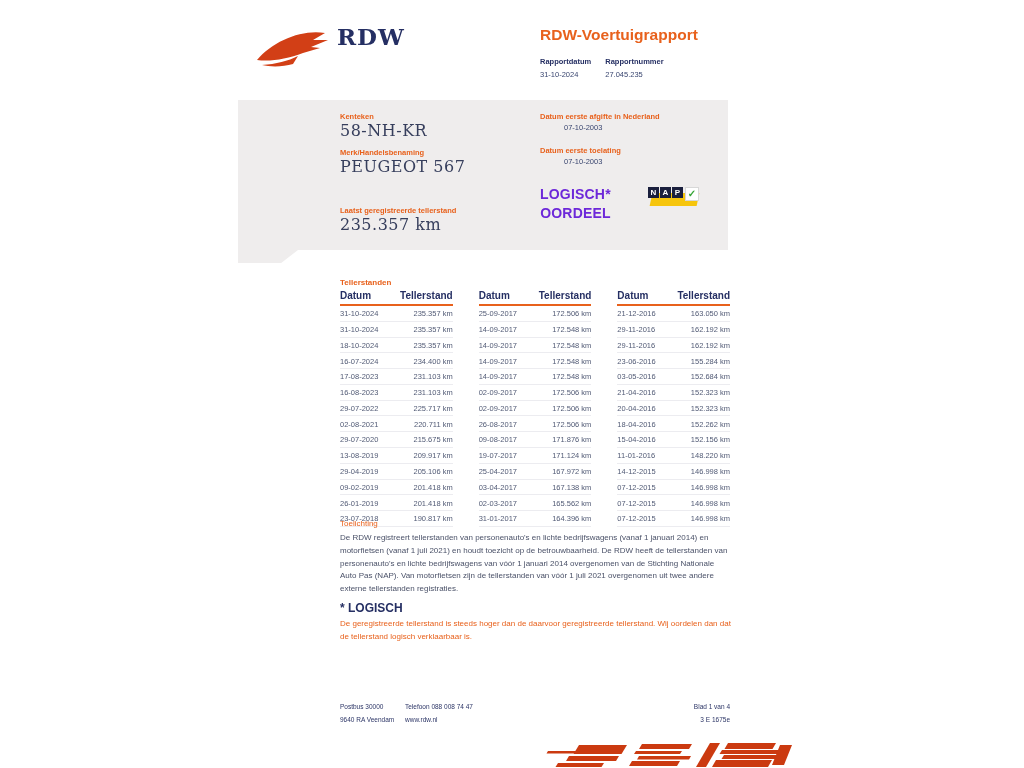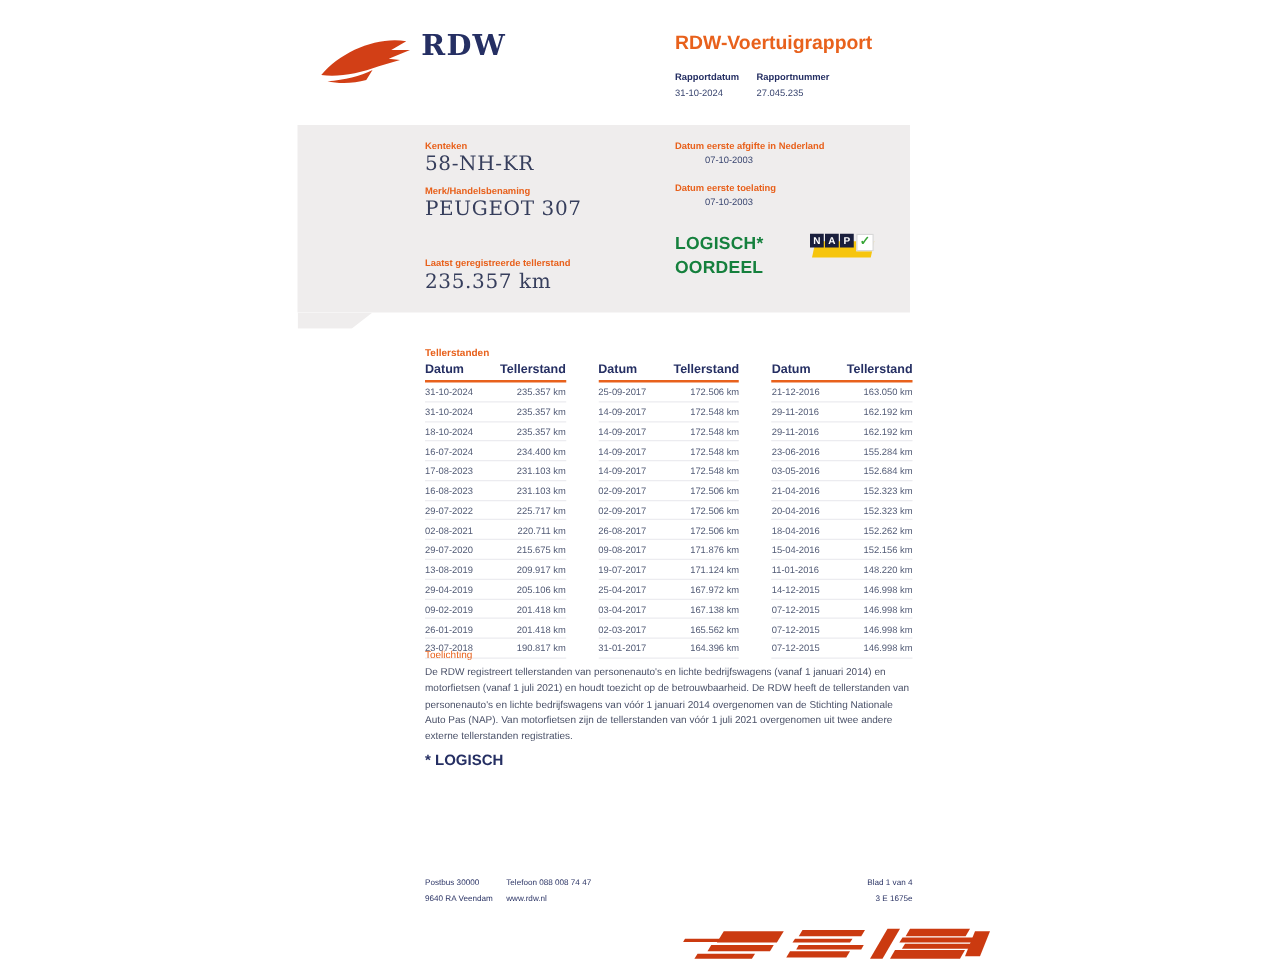"PEUGEOT 307" div.abs { text: 307 -> 567 }
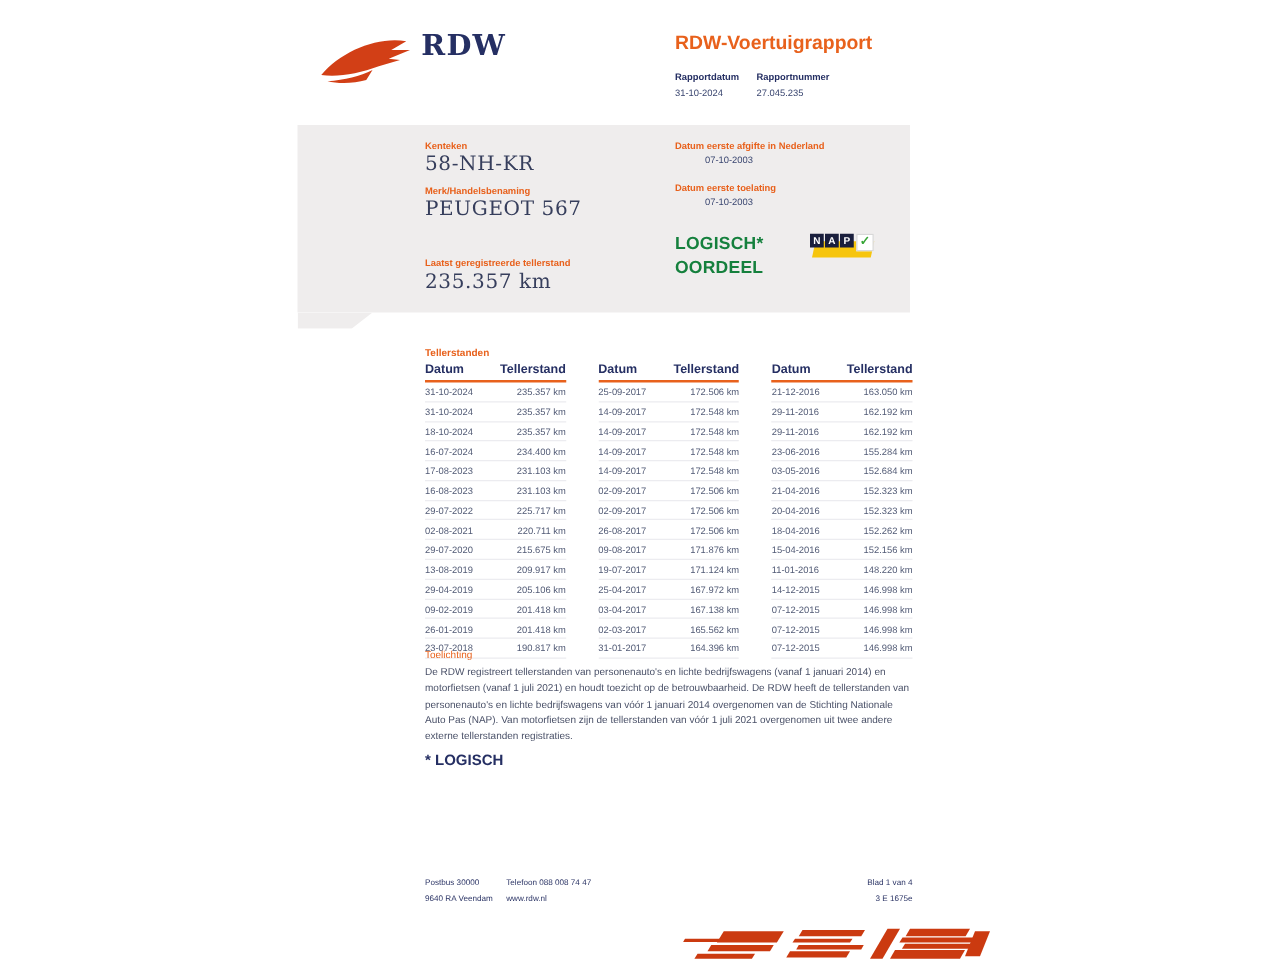"LOGISCH*" .oordeel { color: #15803d -> #6d28d9; text-align: none -> right }
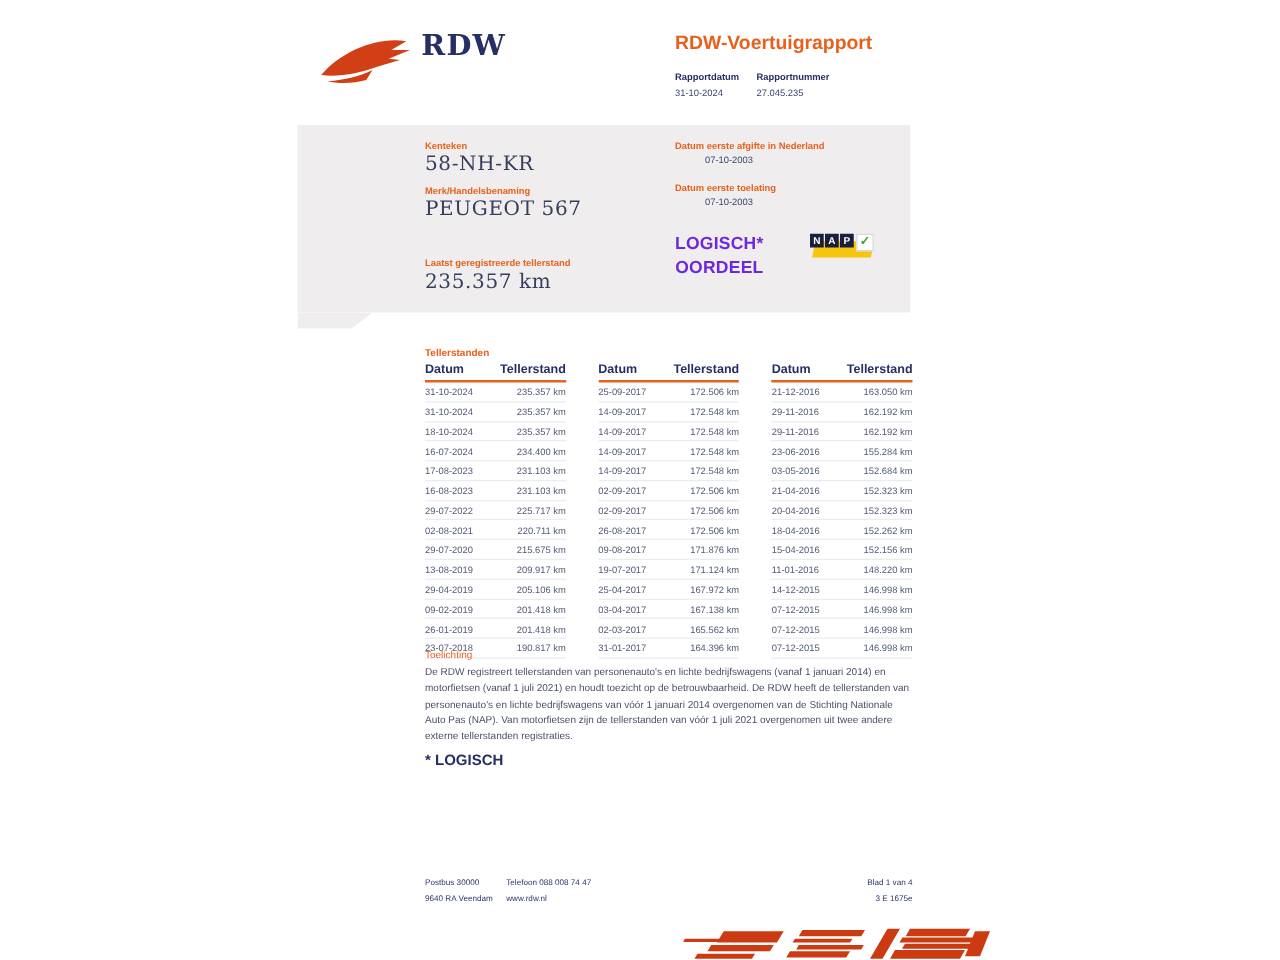"De geregistreerde tellerstand is steeds" div.abs { html: none -> <div>De geregistreerde tellerstand is steeds hoger dan de daarvoor geregistreerde tellerstand. Wij oordelen dan dat de tellerstand logisch verklaarbaar is.</div> }
